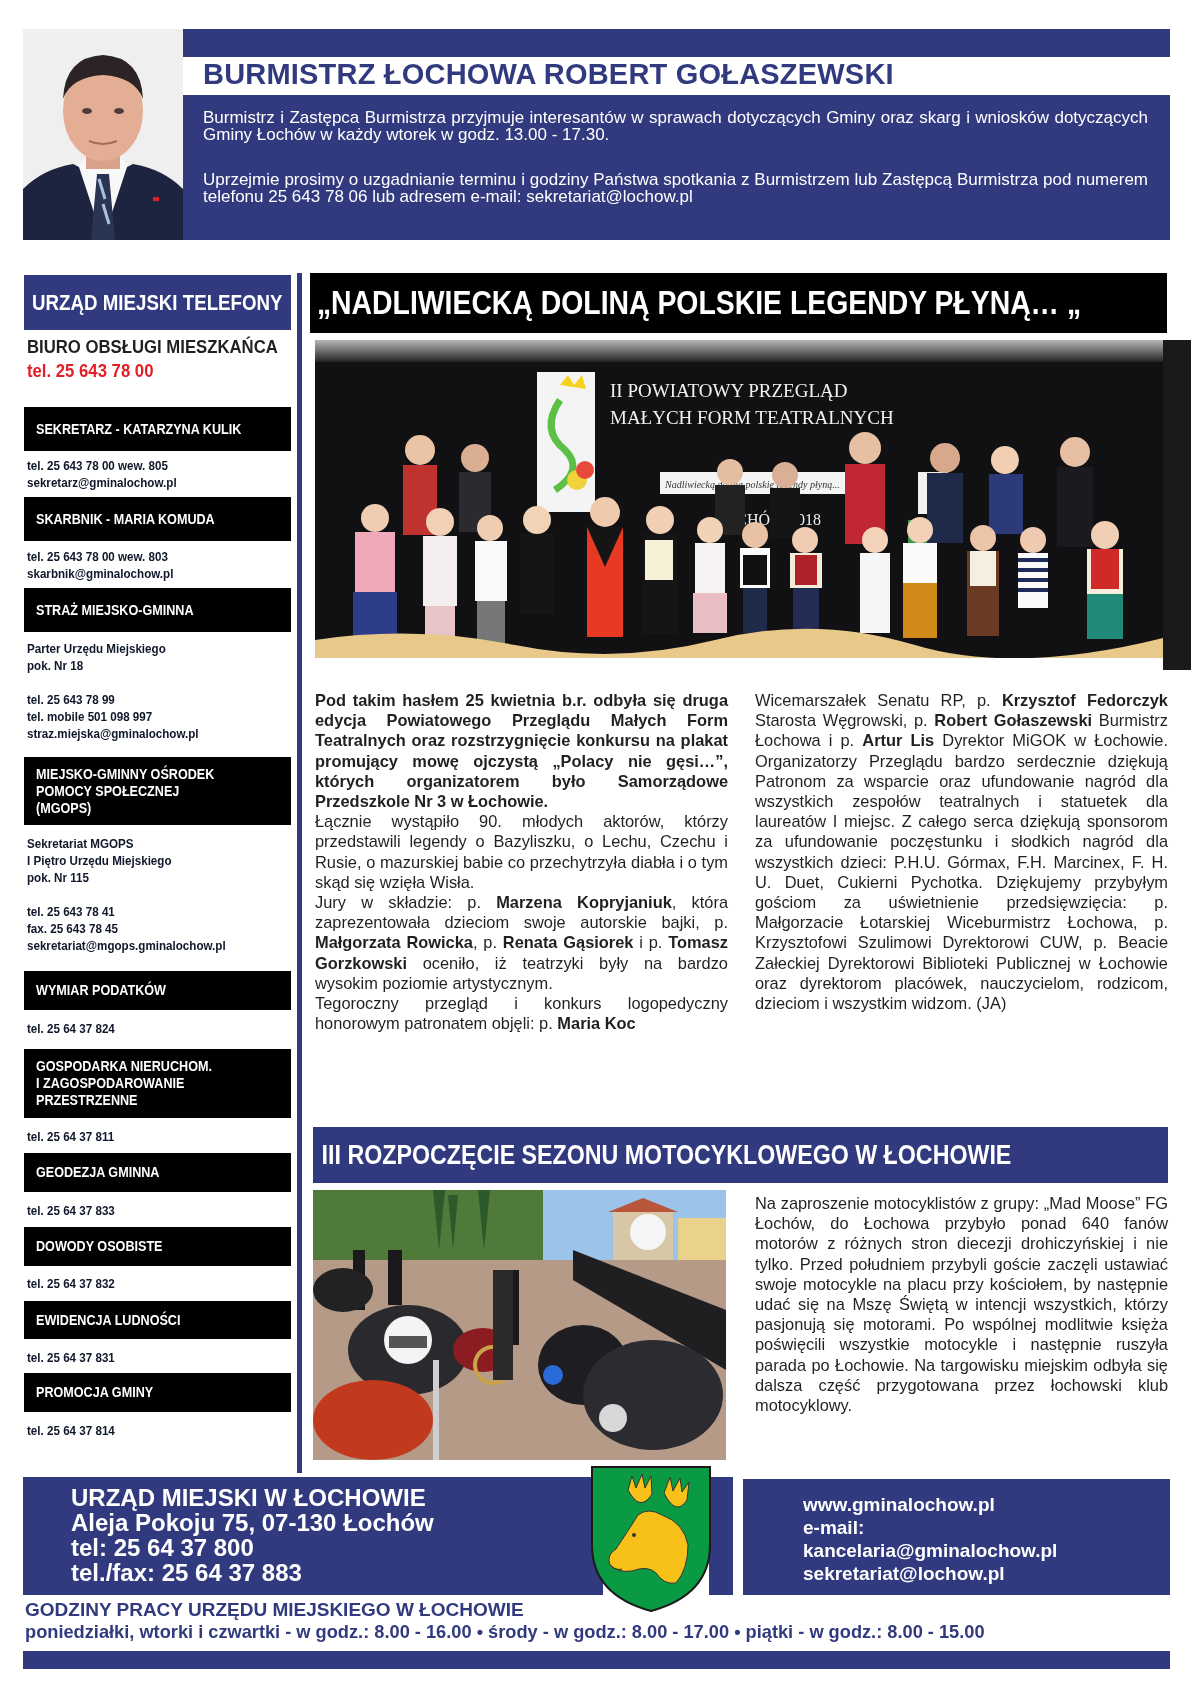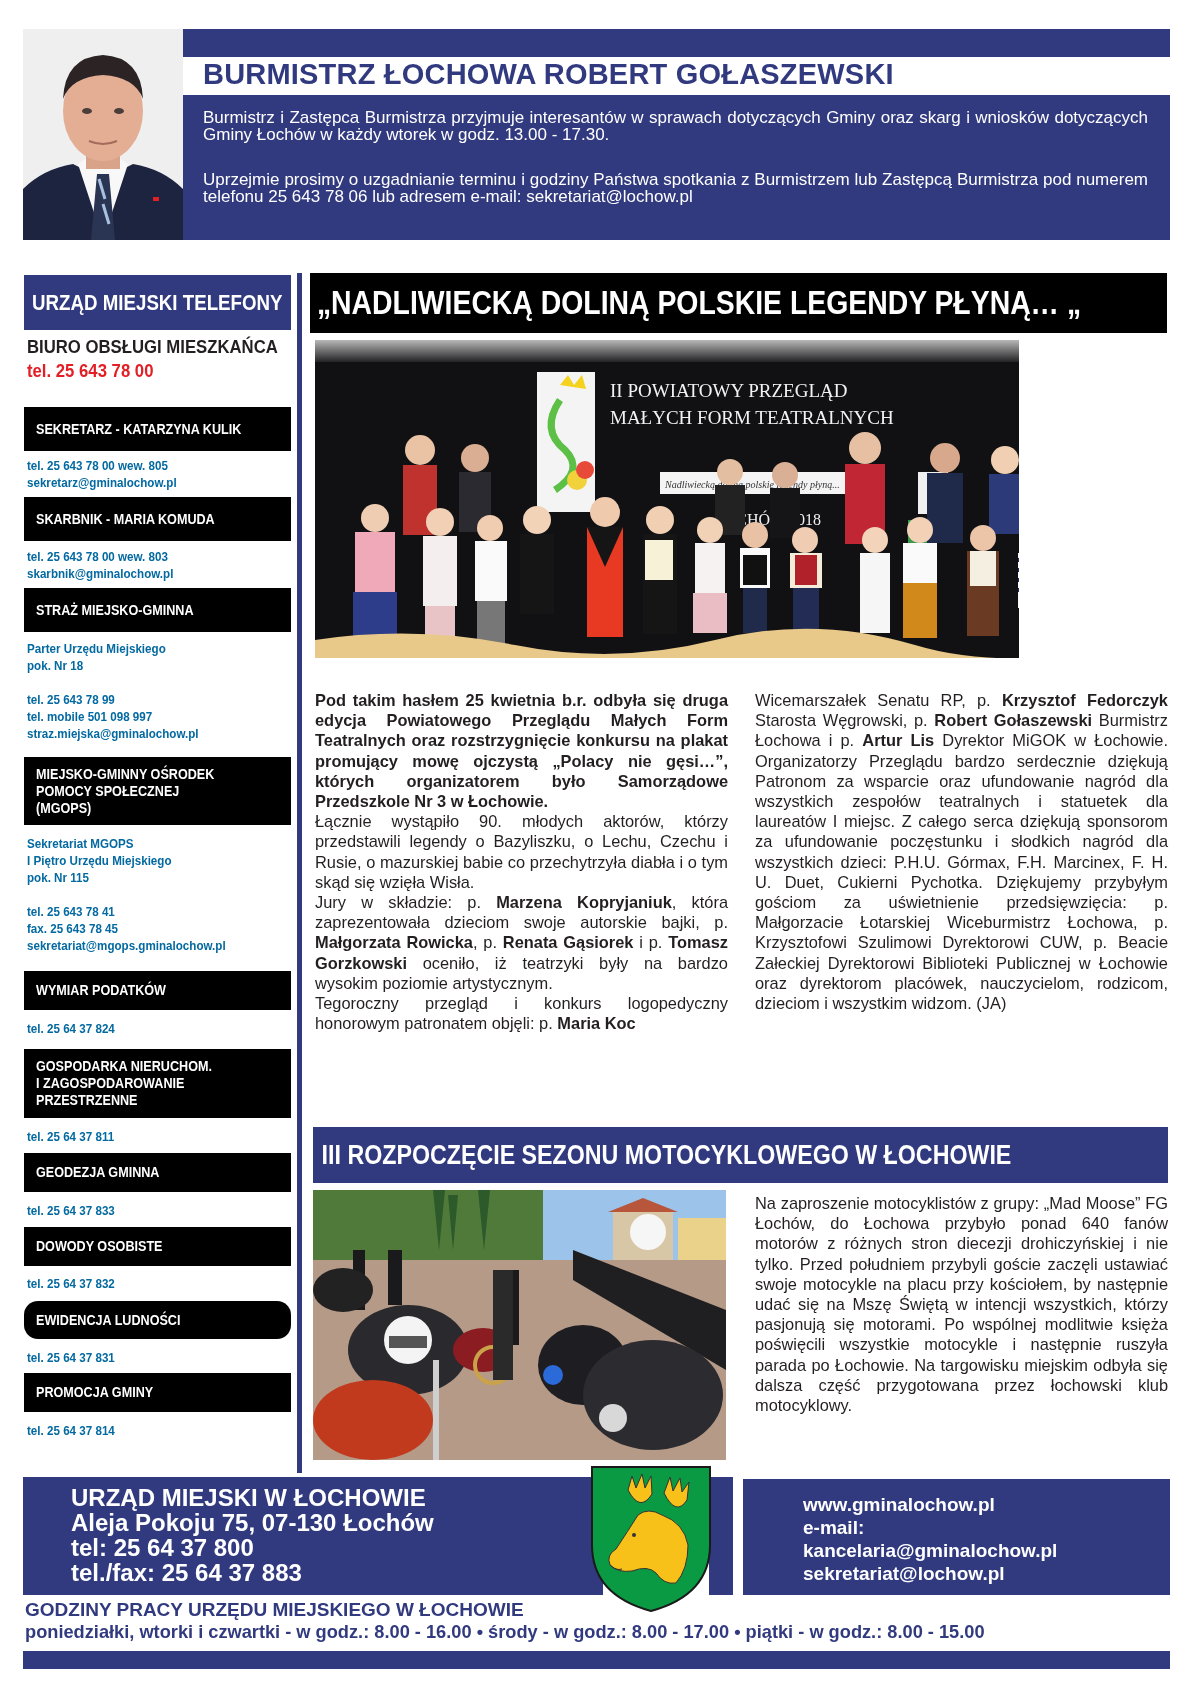"II POWIATOWY PRZEGLĄD" #art1-photo { width: 704px -> 876px }
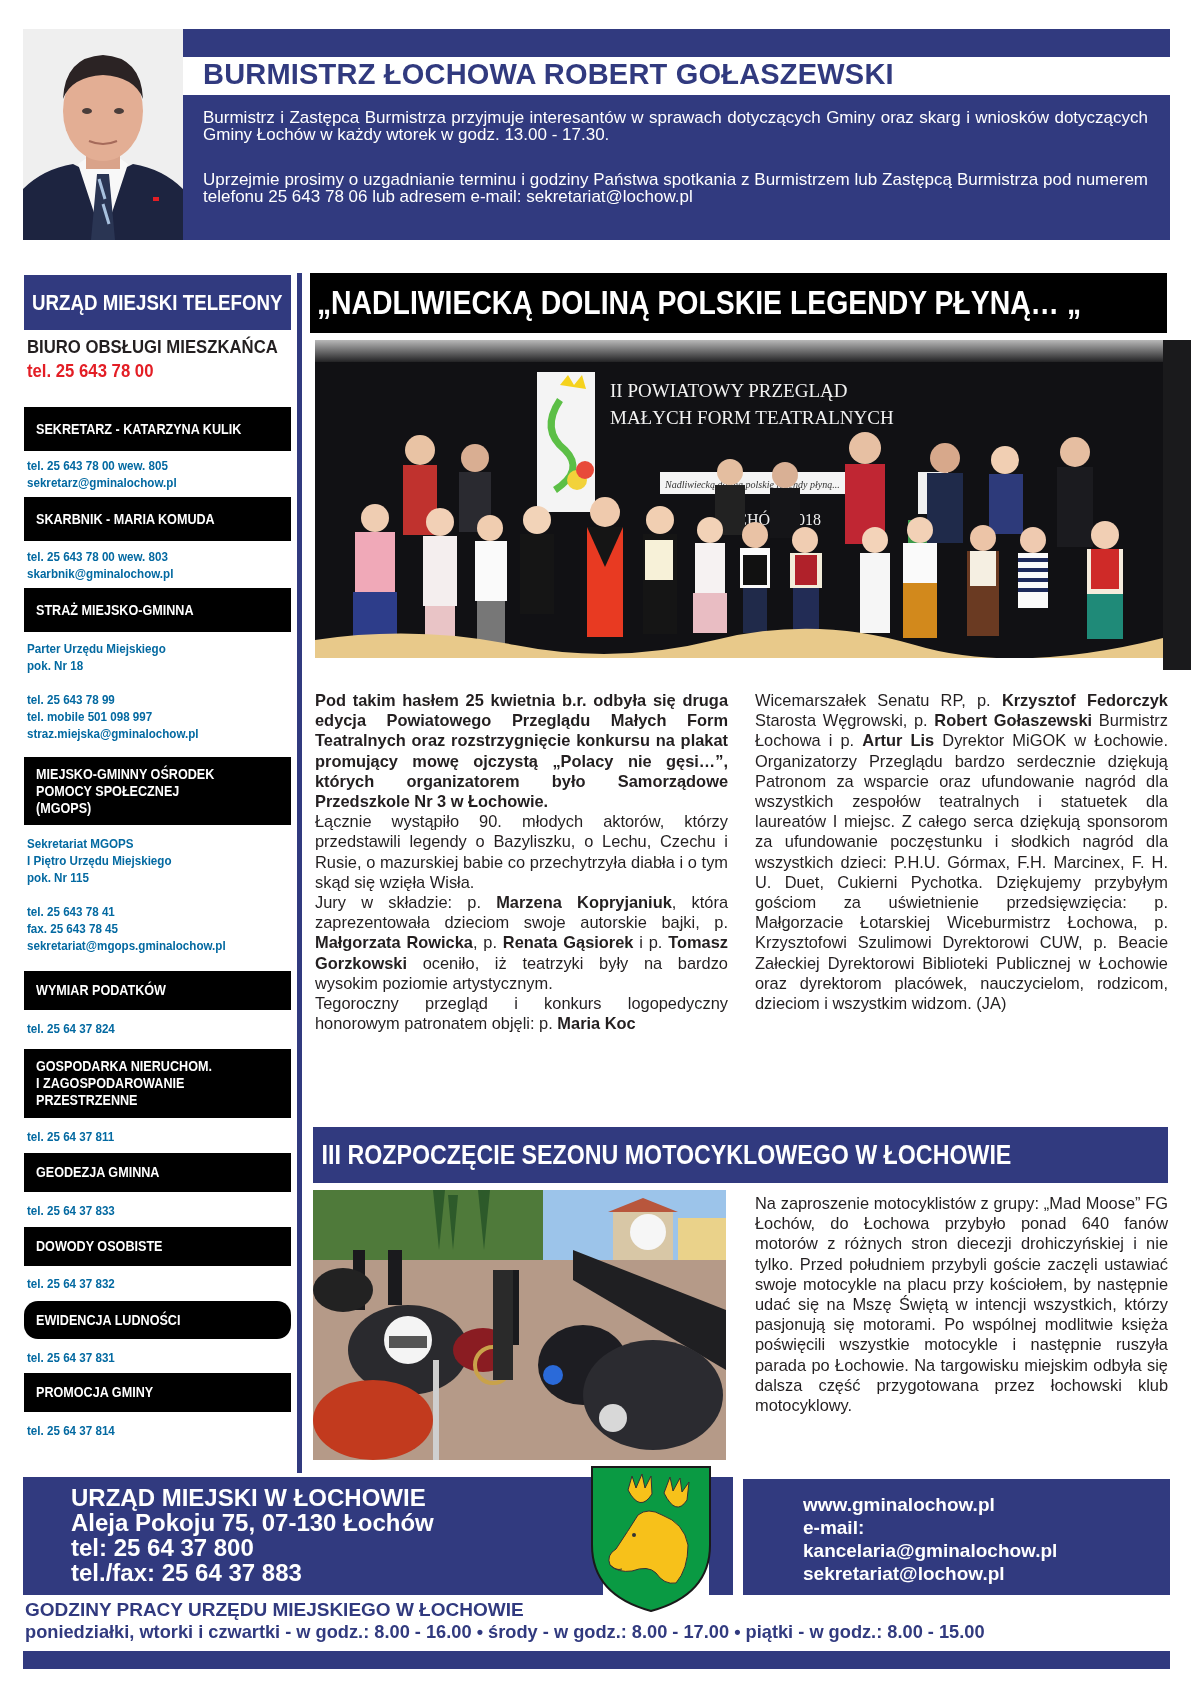"tel. 25 643 78 00 wew." .dept-info { color: #0369a1 -> #0f172a }
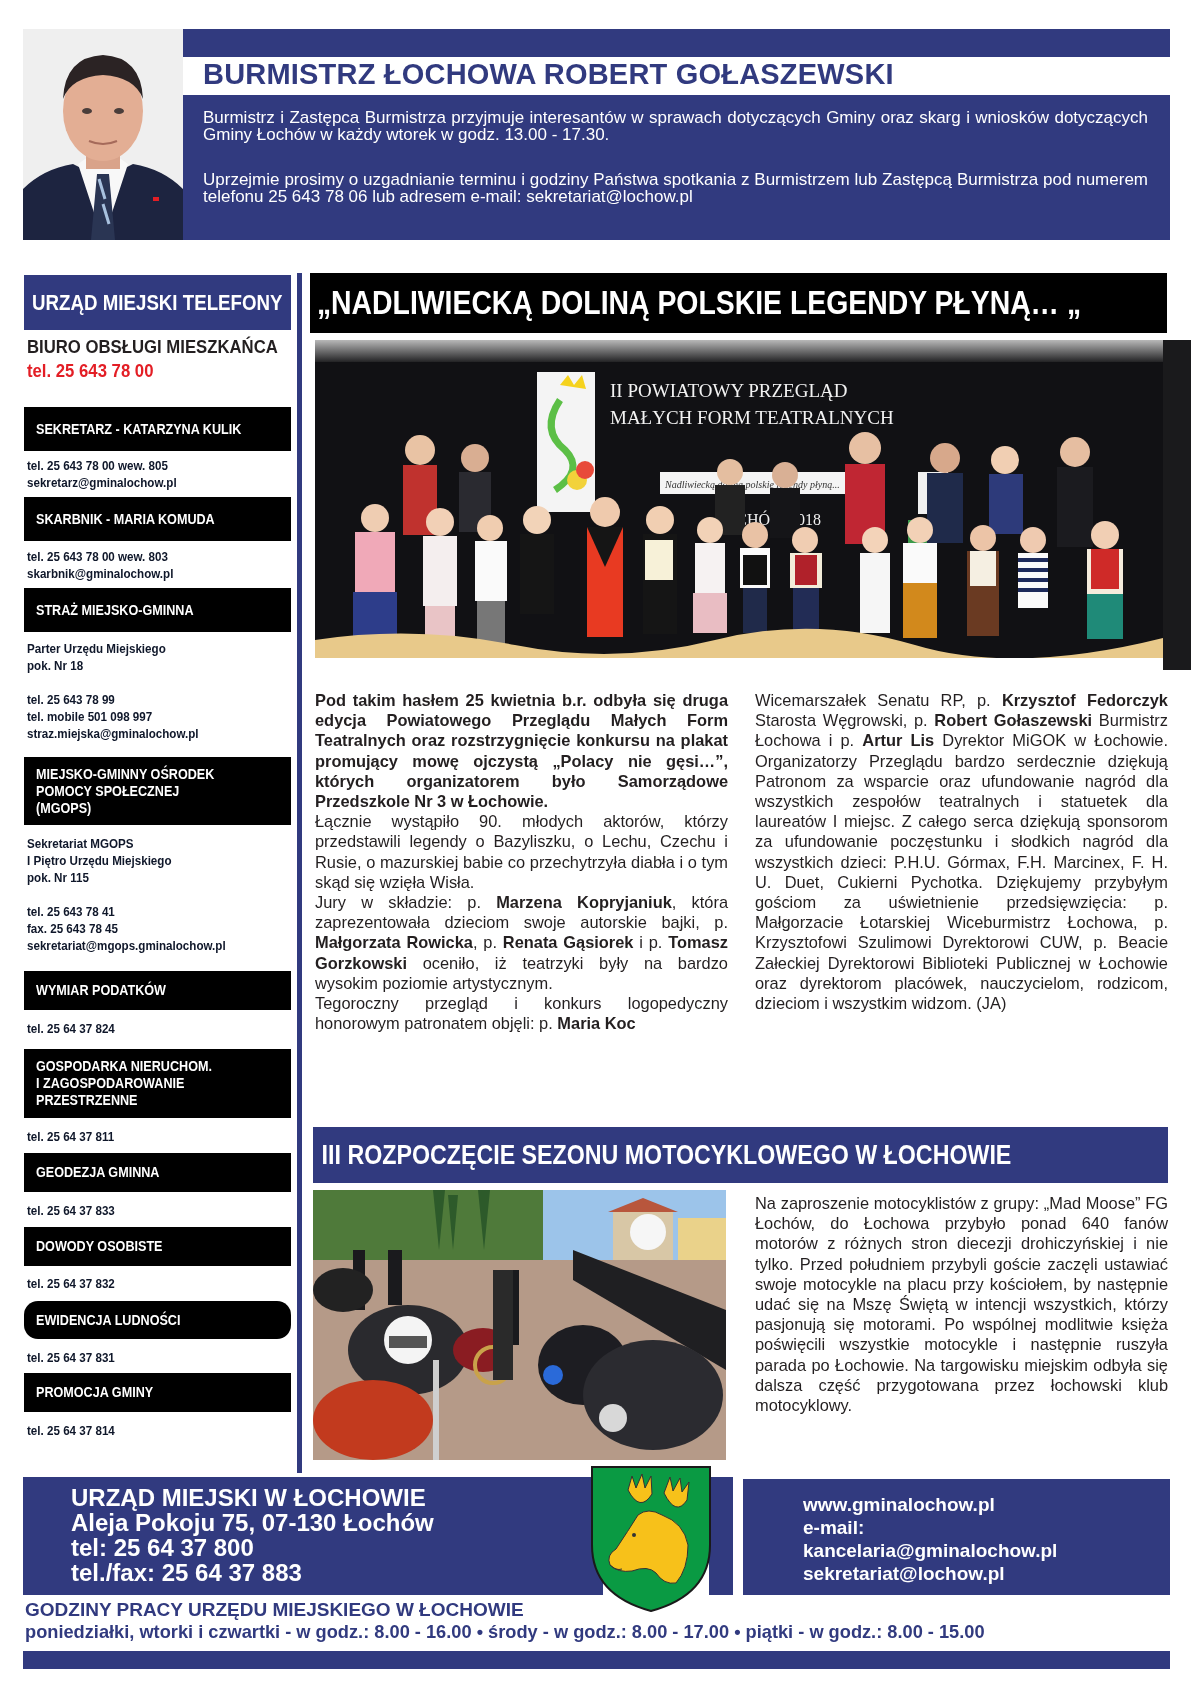"EWIDENCJA LUDNOŚCI" div.dept-head { border-radius: 14px -> none }
